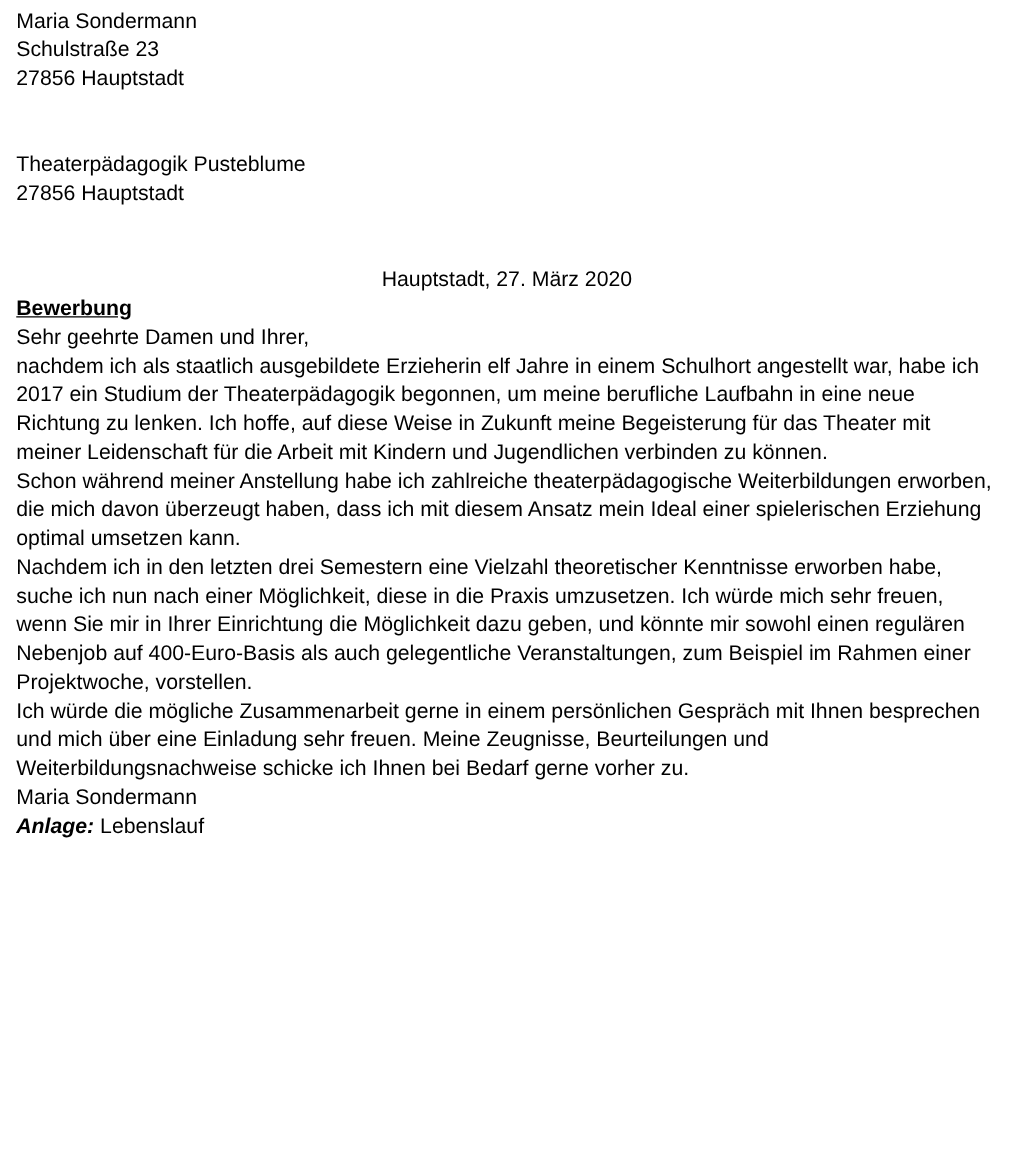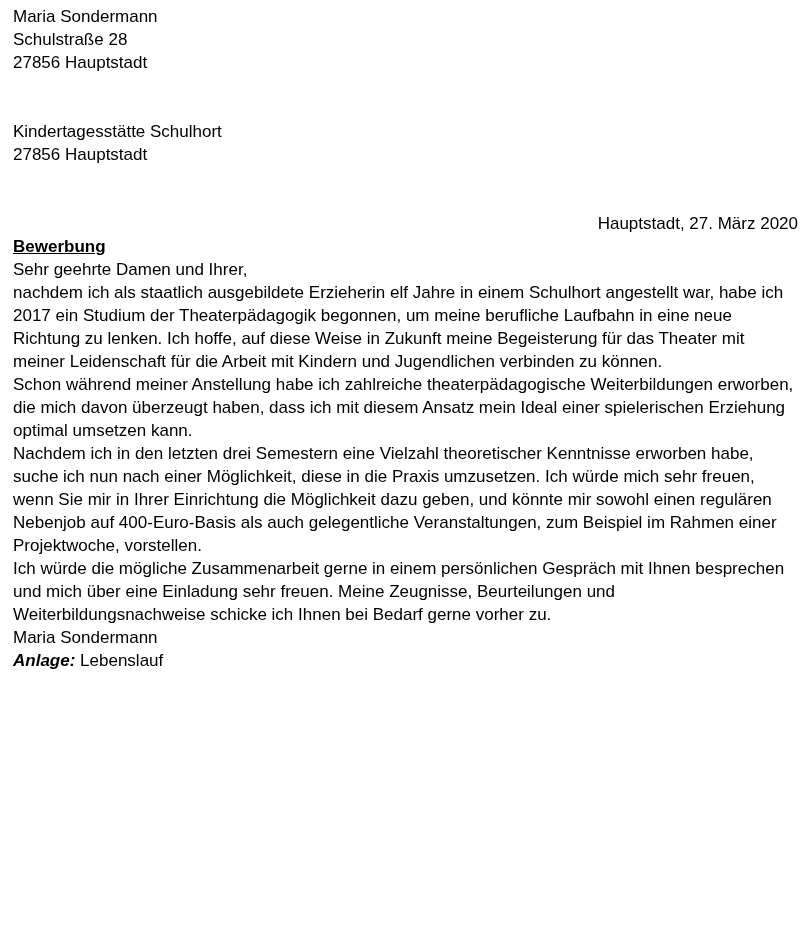"Schulstraße 28" div.line { text: 28 -> 23 }
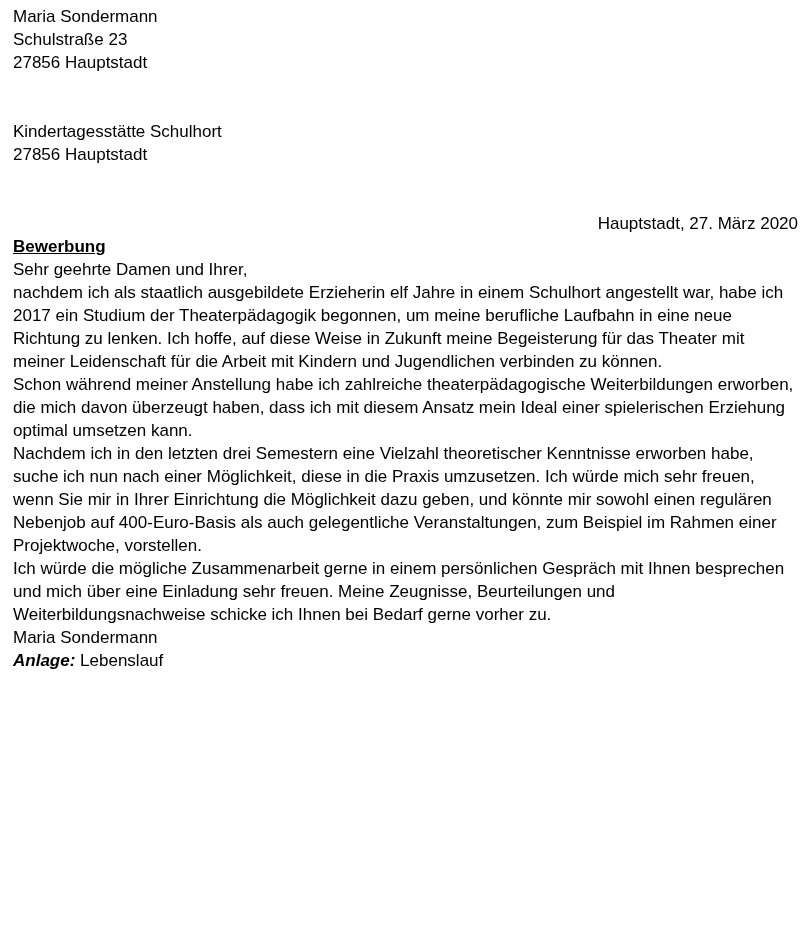"Kindertagesstätte Schulhort" div.line { text: Kindertagesstätte Schulhort -> Theaterpädagogik Pusteblume }
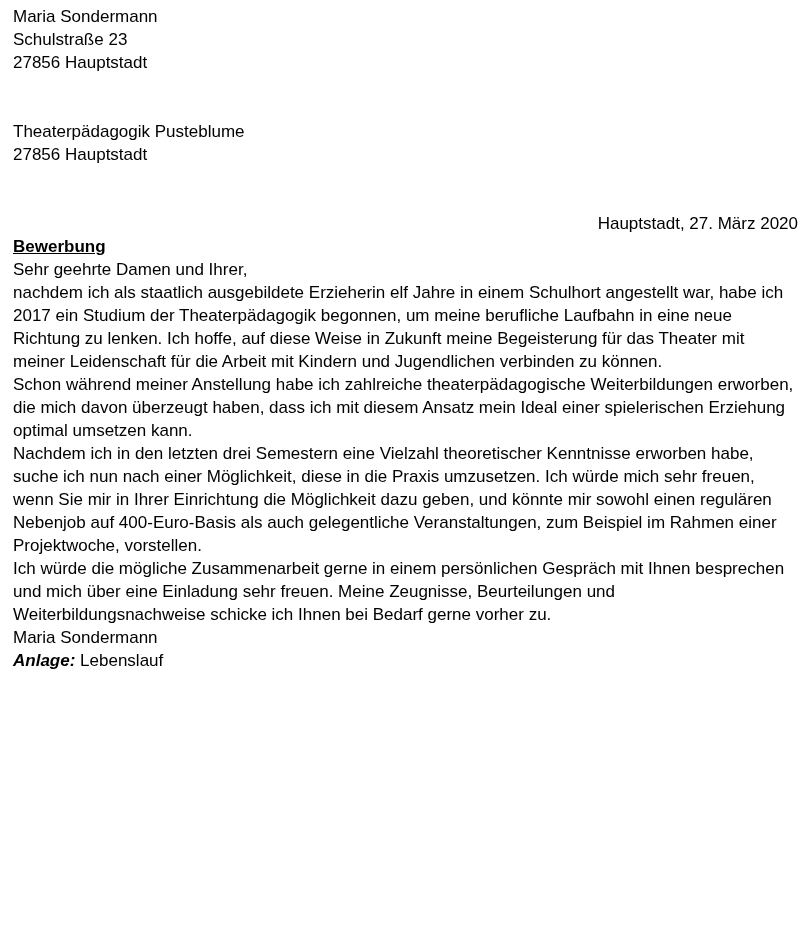"Hauptstadt, 27. März 2020" .date-line { text-align: right -> center }
